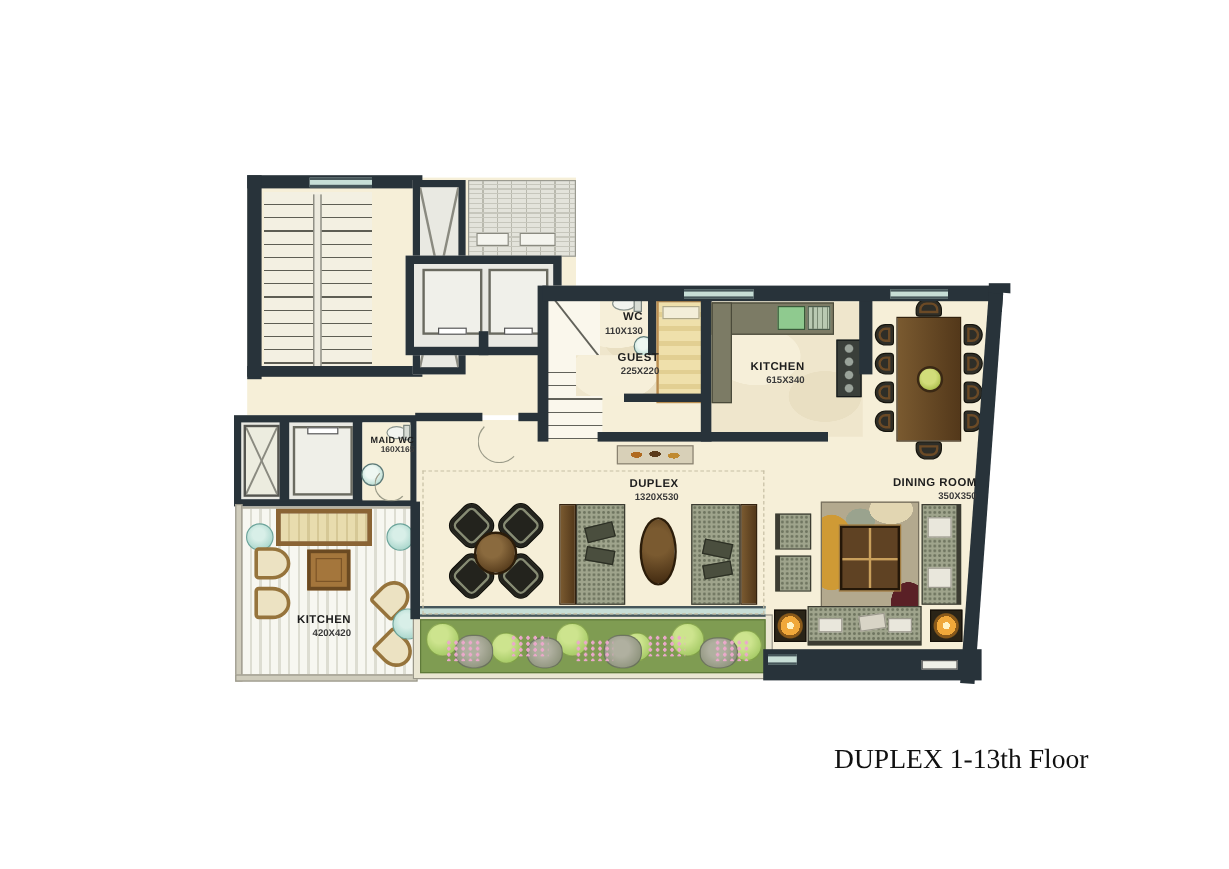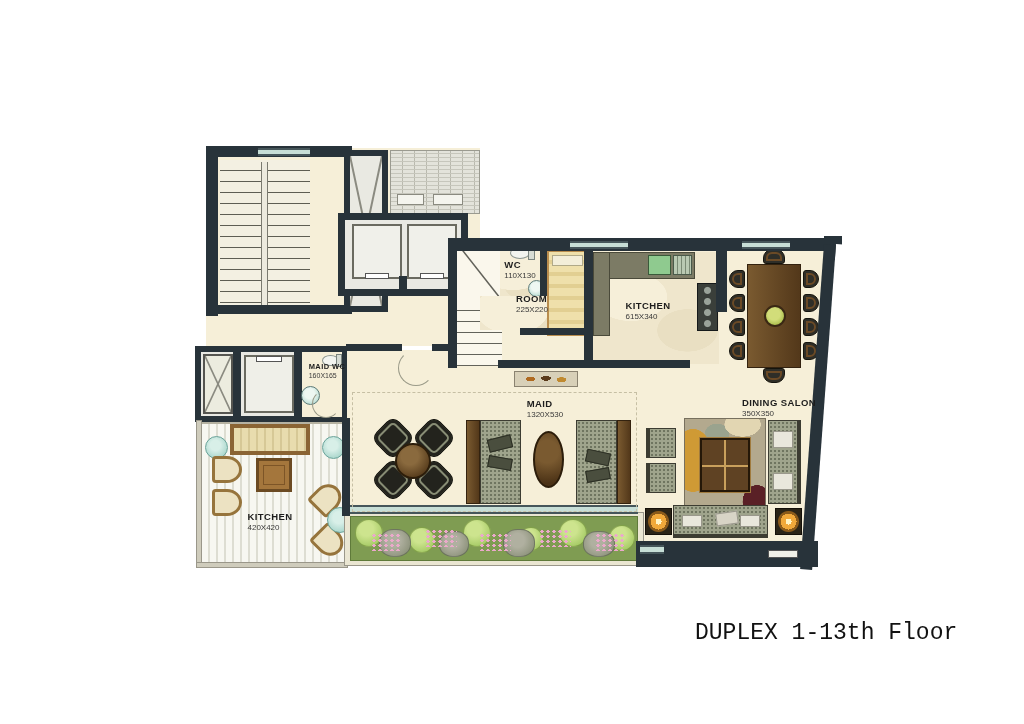"WC" .label { text-align: left -> right }
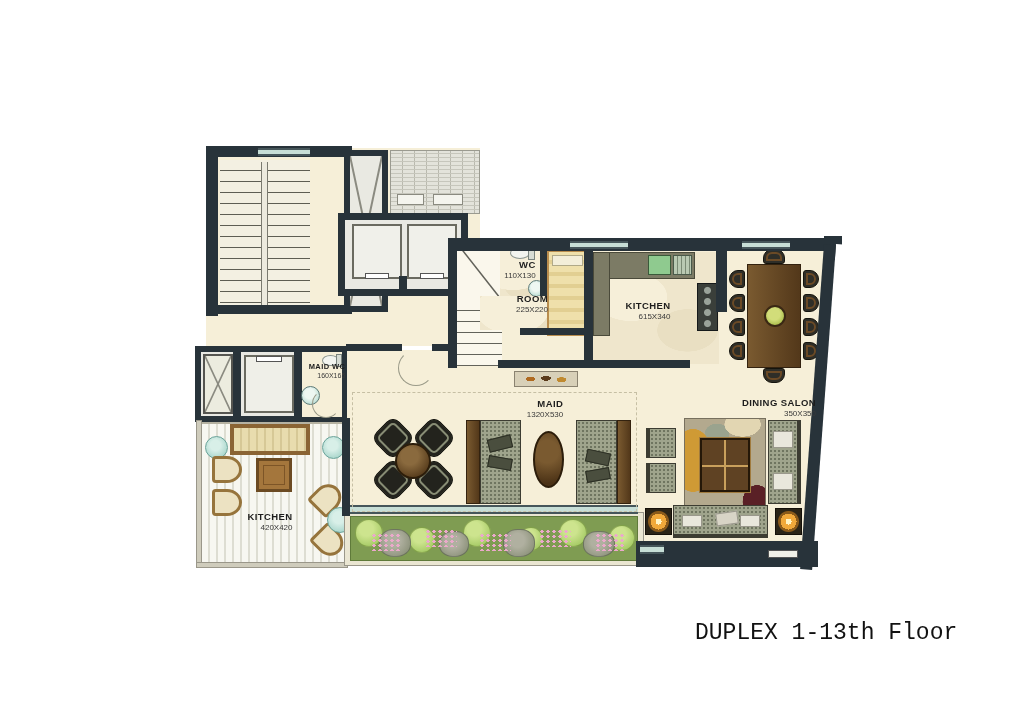"110X130" .label .dm { font-weight: normal -> bold }
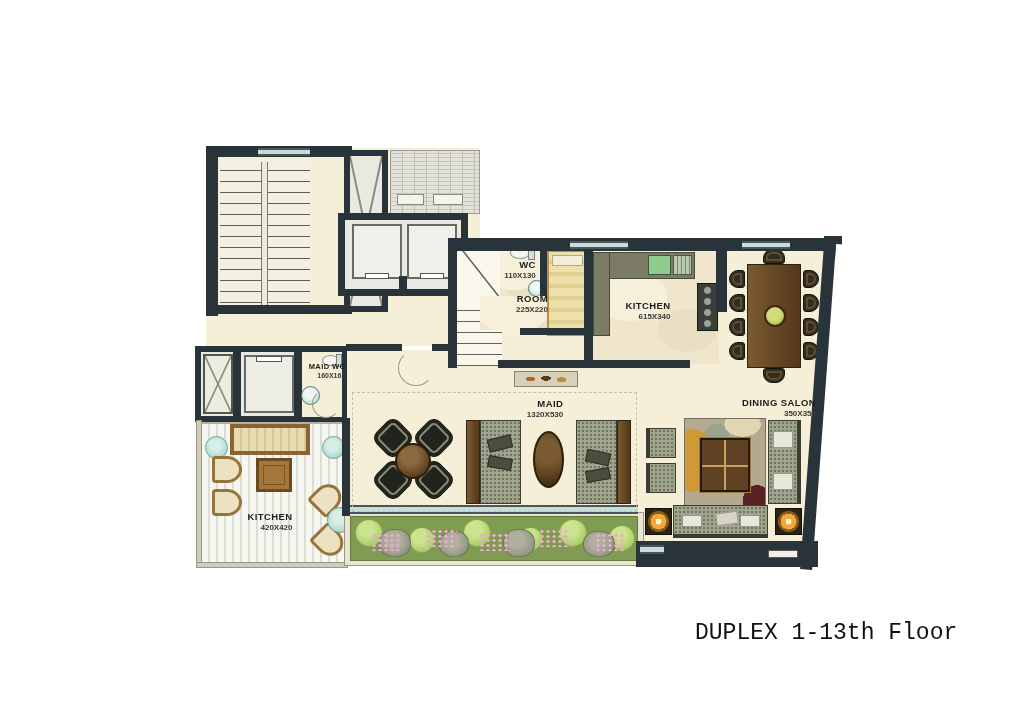"ROOM" div.nm { text: ROOM -> GUEST }
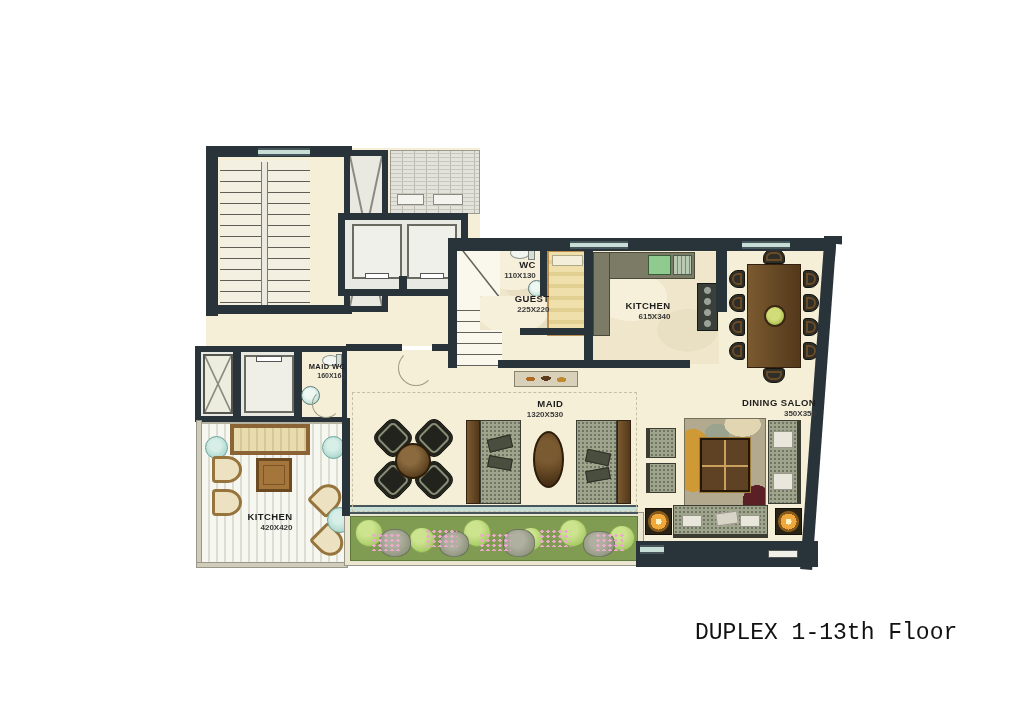"MAID" div.nm { text: MAID -> DUPLEX }
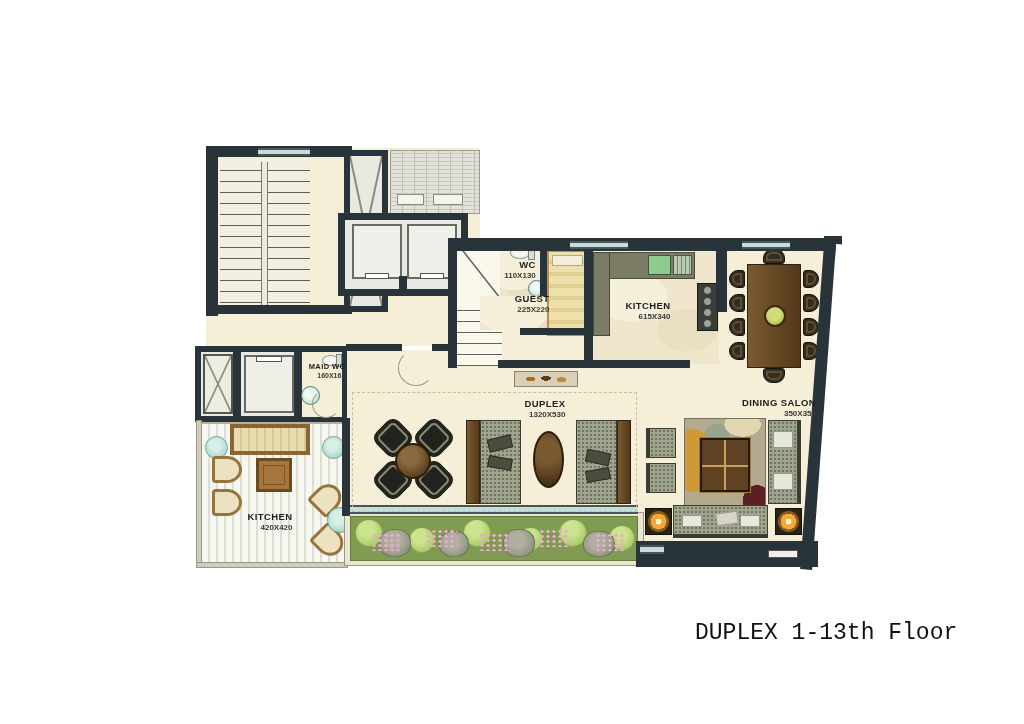"DINING SALON" div.nm { text: SALON -> ROOM }
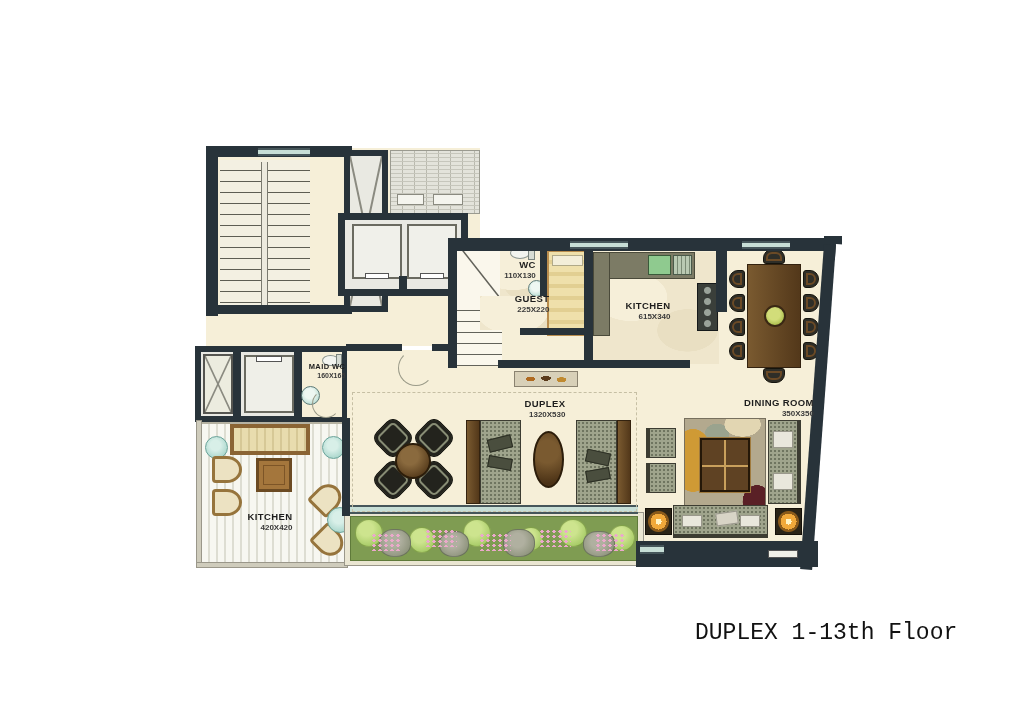"DUPLEX 1-13th Floor" .caption { font-family: Liberation Mono, monospace -> Liberation Serif, serif }
